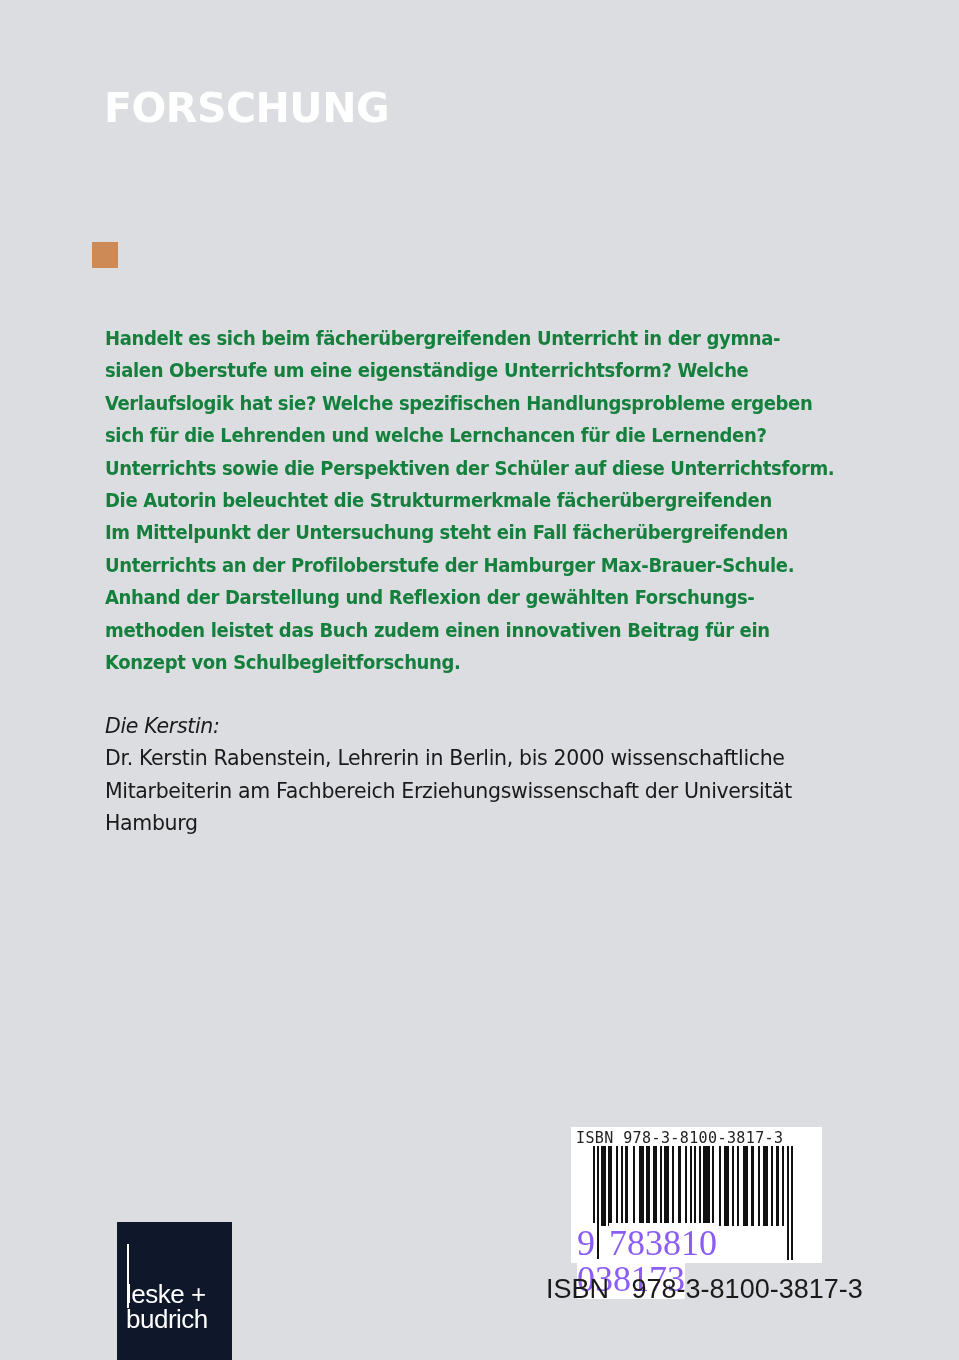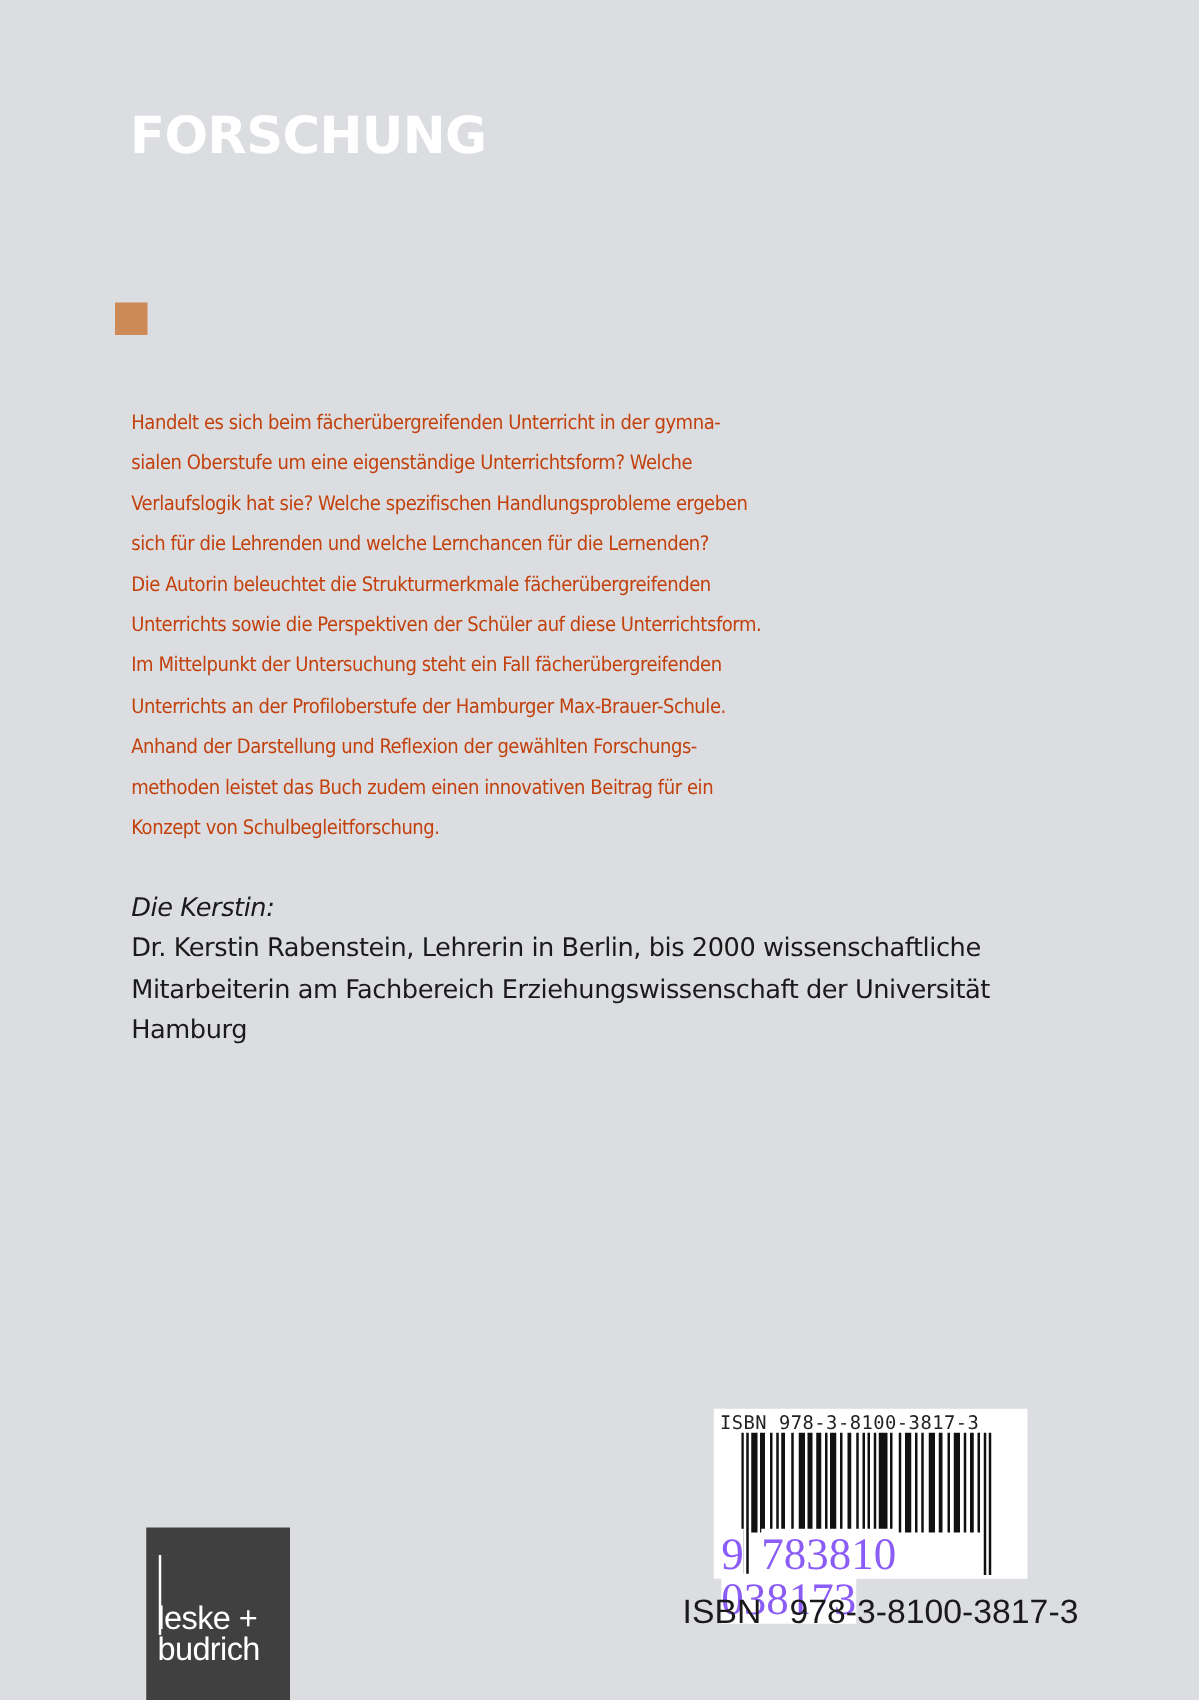"Handelt es sich beim" .blurb { color: #c2410c -> #15803d; font-size: 16px -> 20px; font-weight: none -> bold }
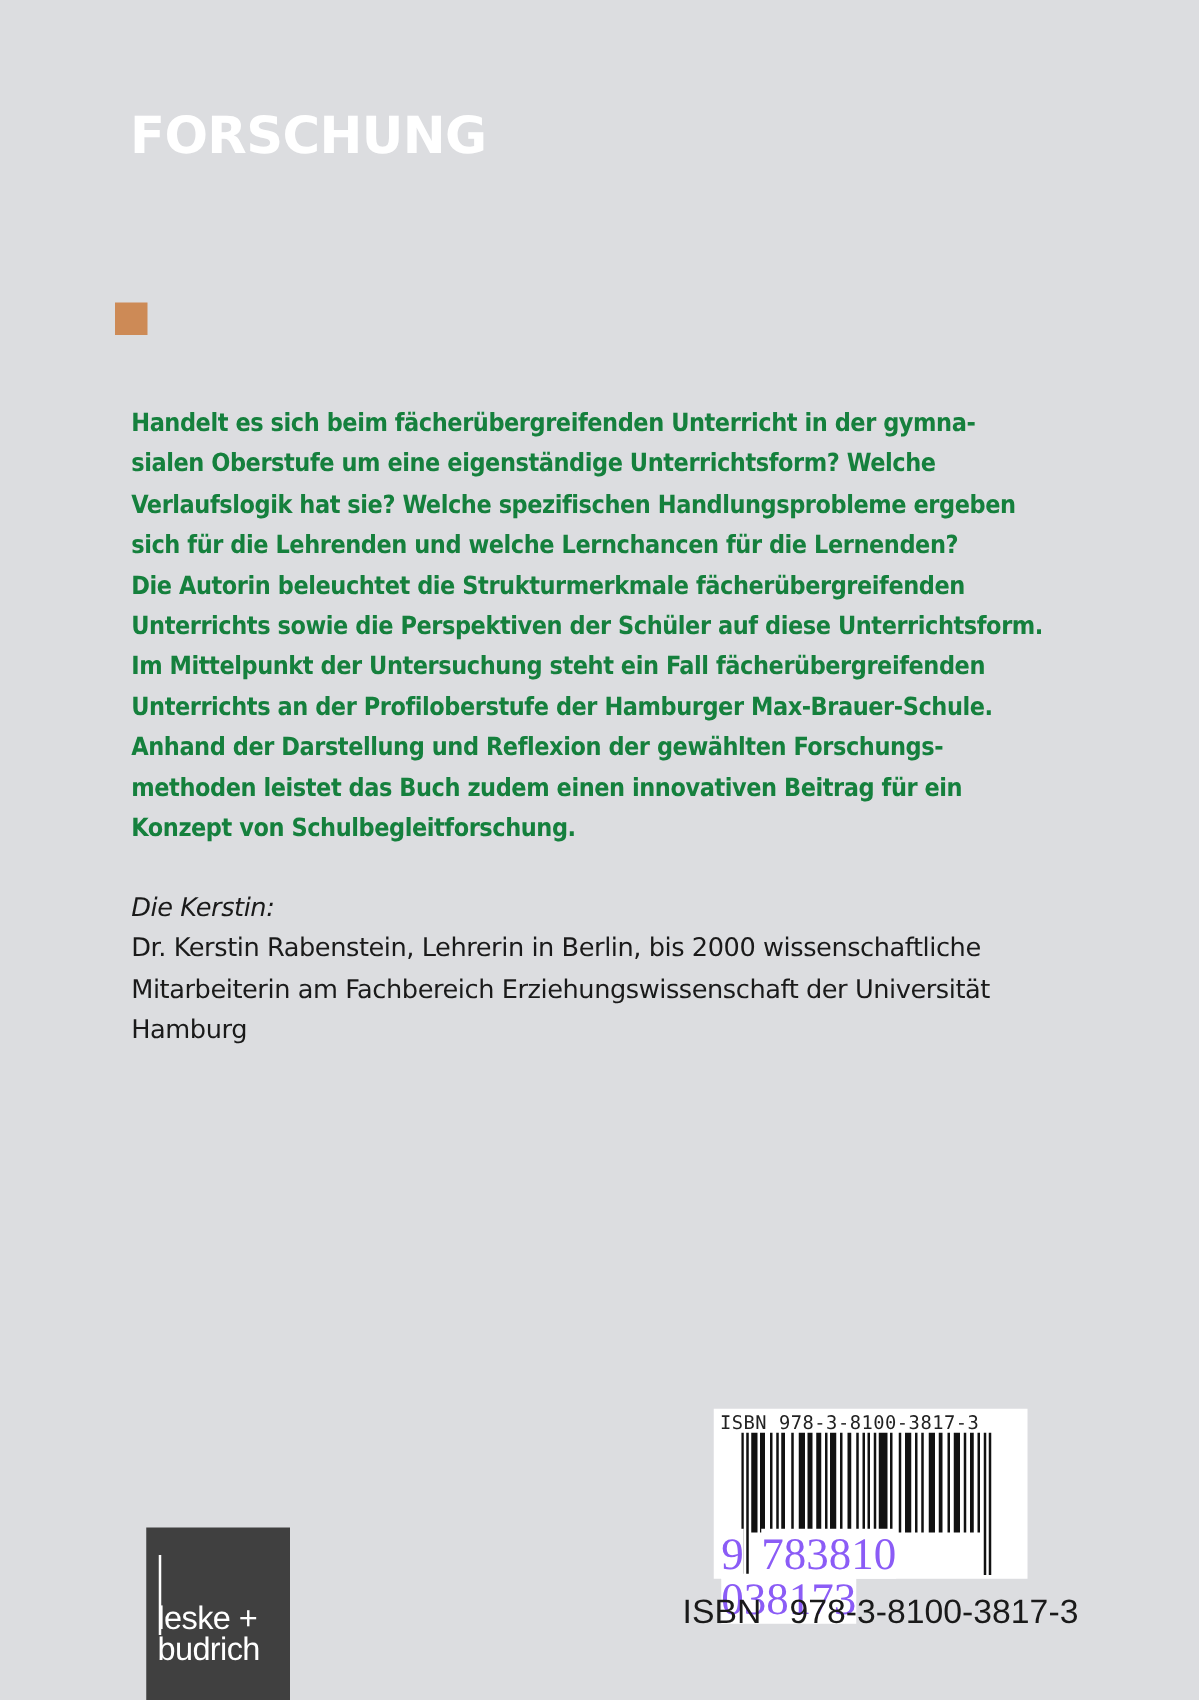"Die Autorin beleuchtet die" span.line { order: before "Unterrichts sowie die Perspektiven der" -> after "Unterrichts sowie die Perspektiven der" }
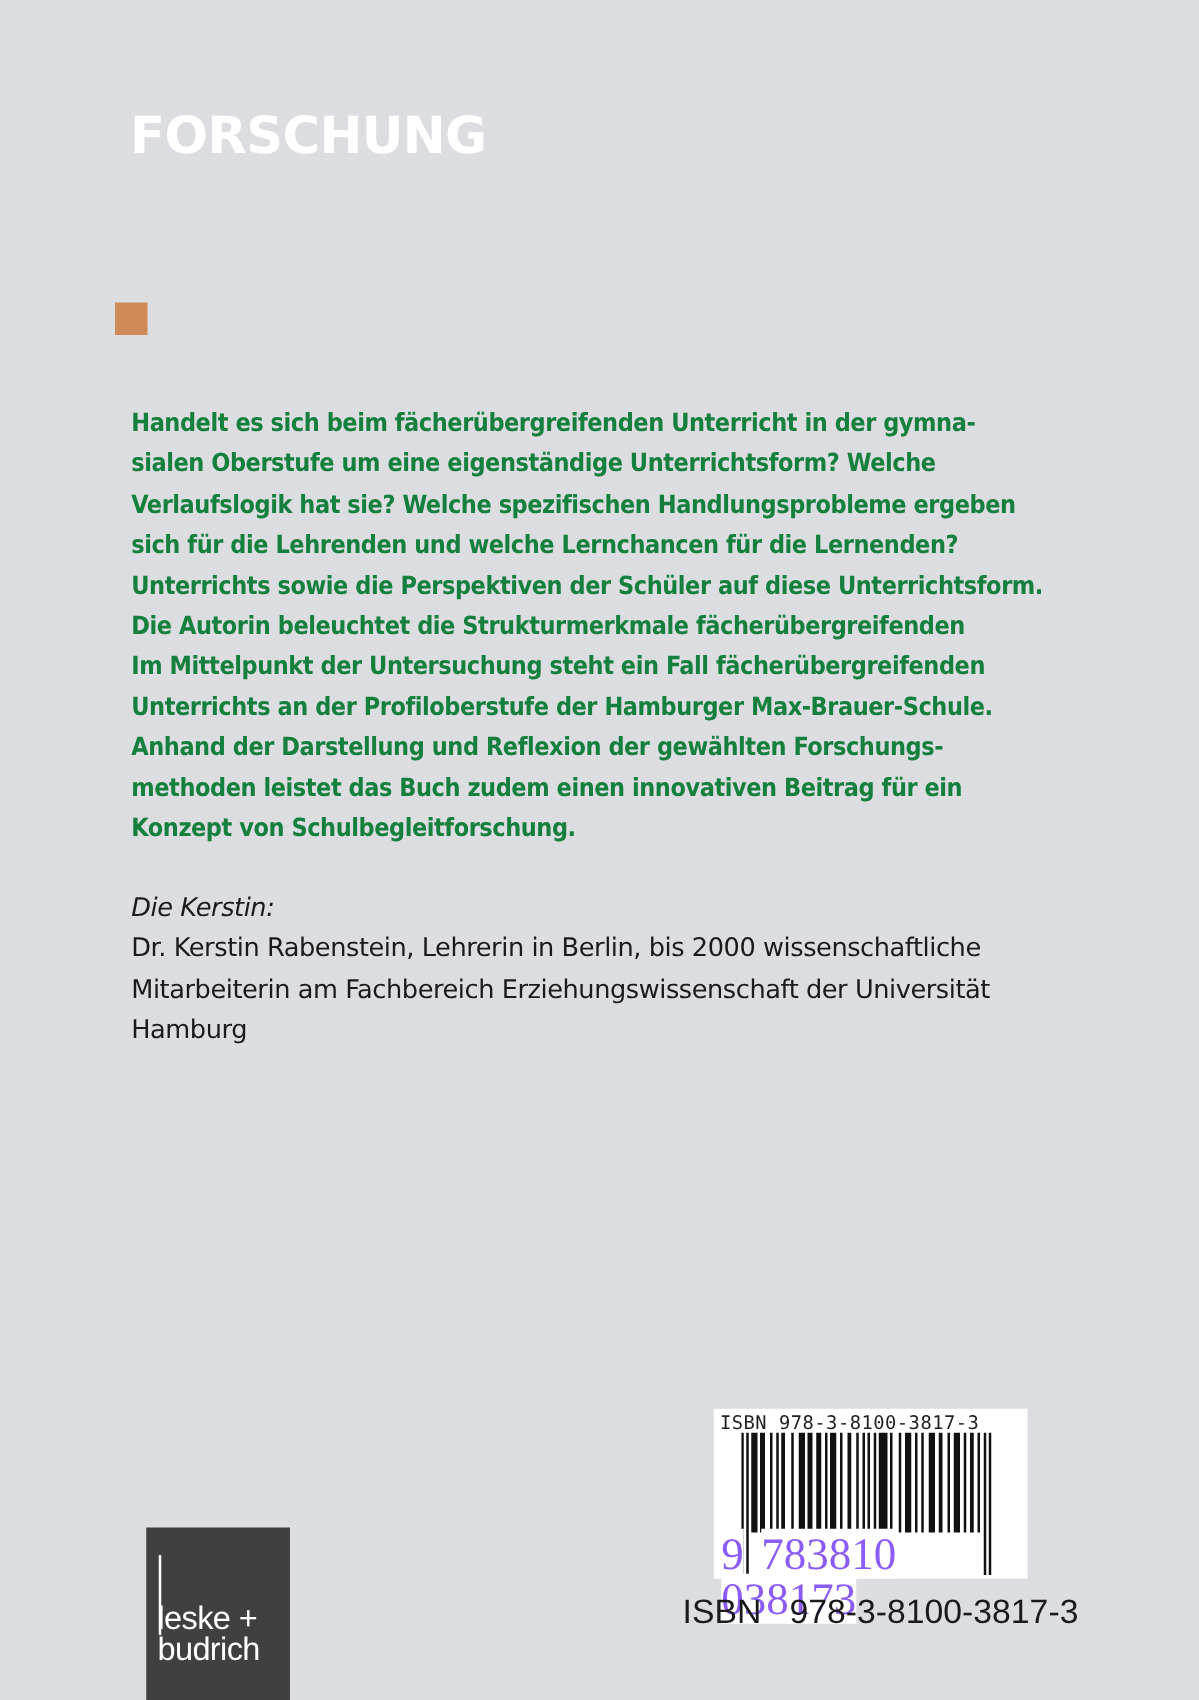"leske +" .publisher { background: #404040 -> #0f172a }
